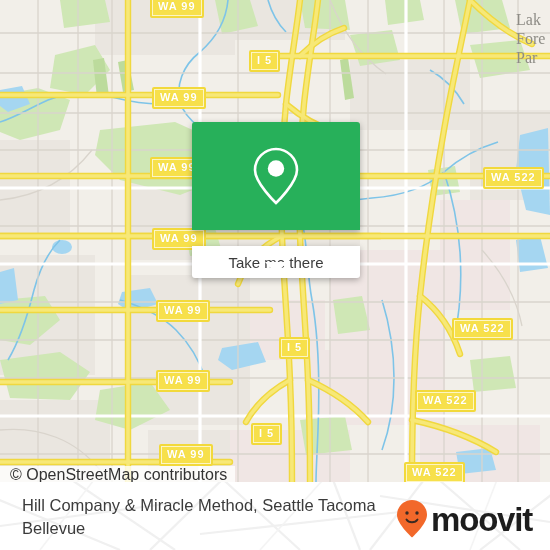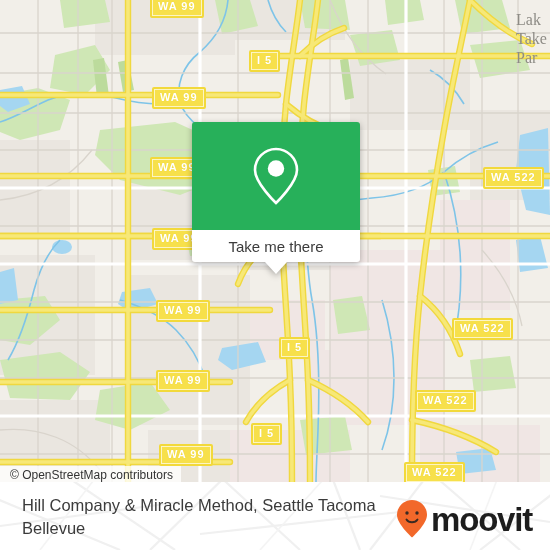"Take" div { text: Take -> Fore }
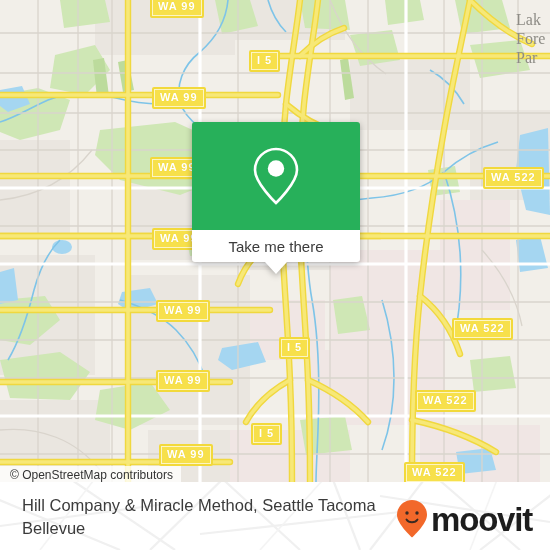"Take me there" .popup-white { margin-top: none -> 16px }
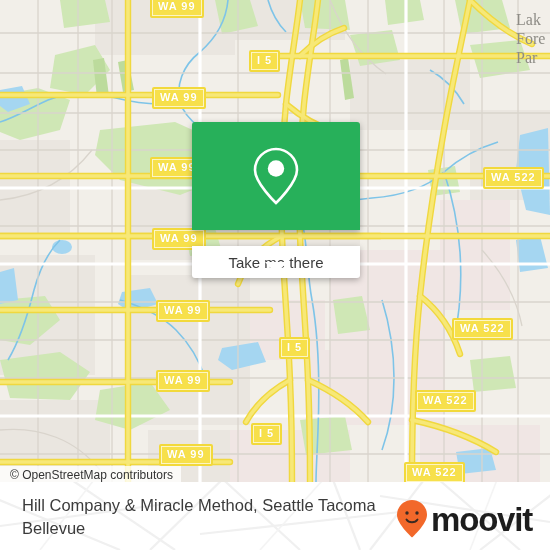"© OpenStreetMap contributors" .attribution { align-items: flex-end -> flex-start; font-size: 12px -> 16px }
